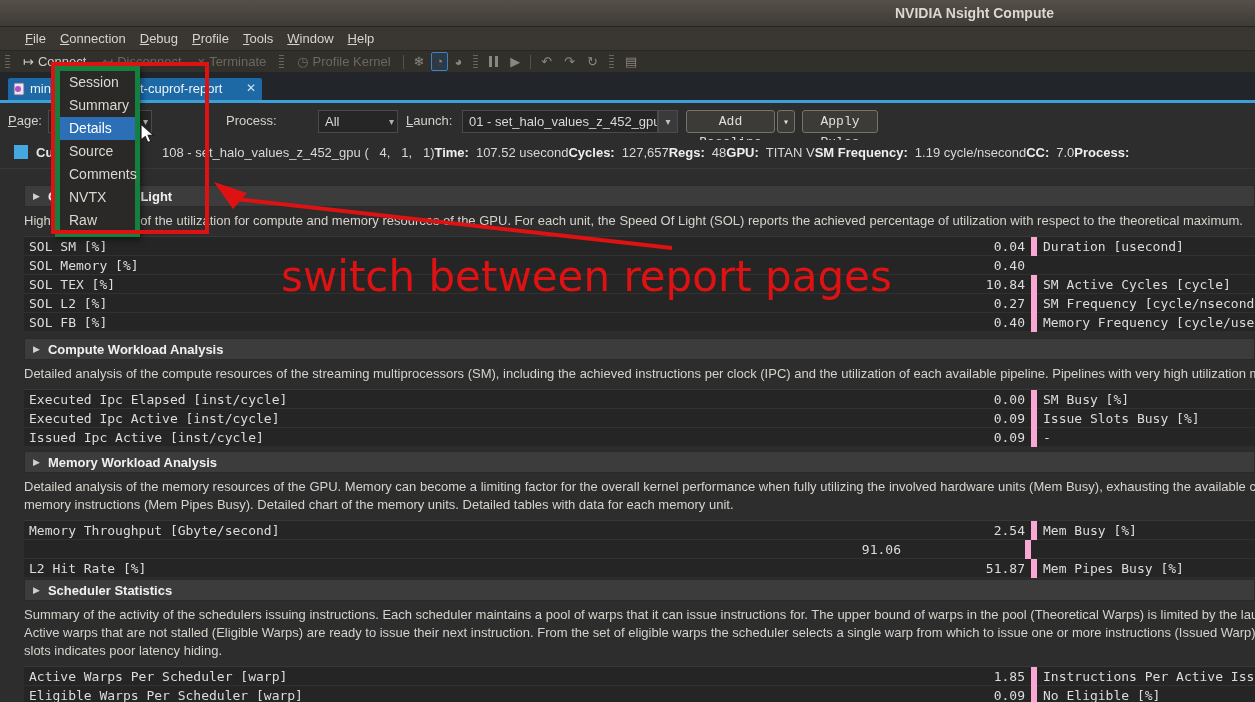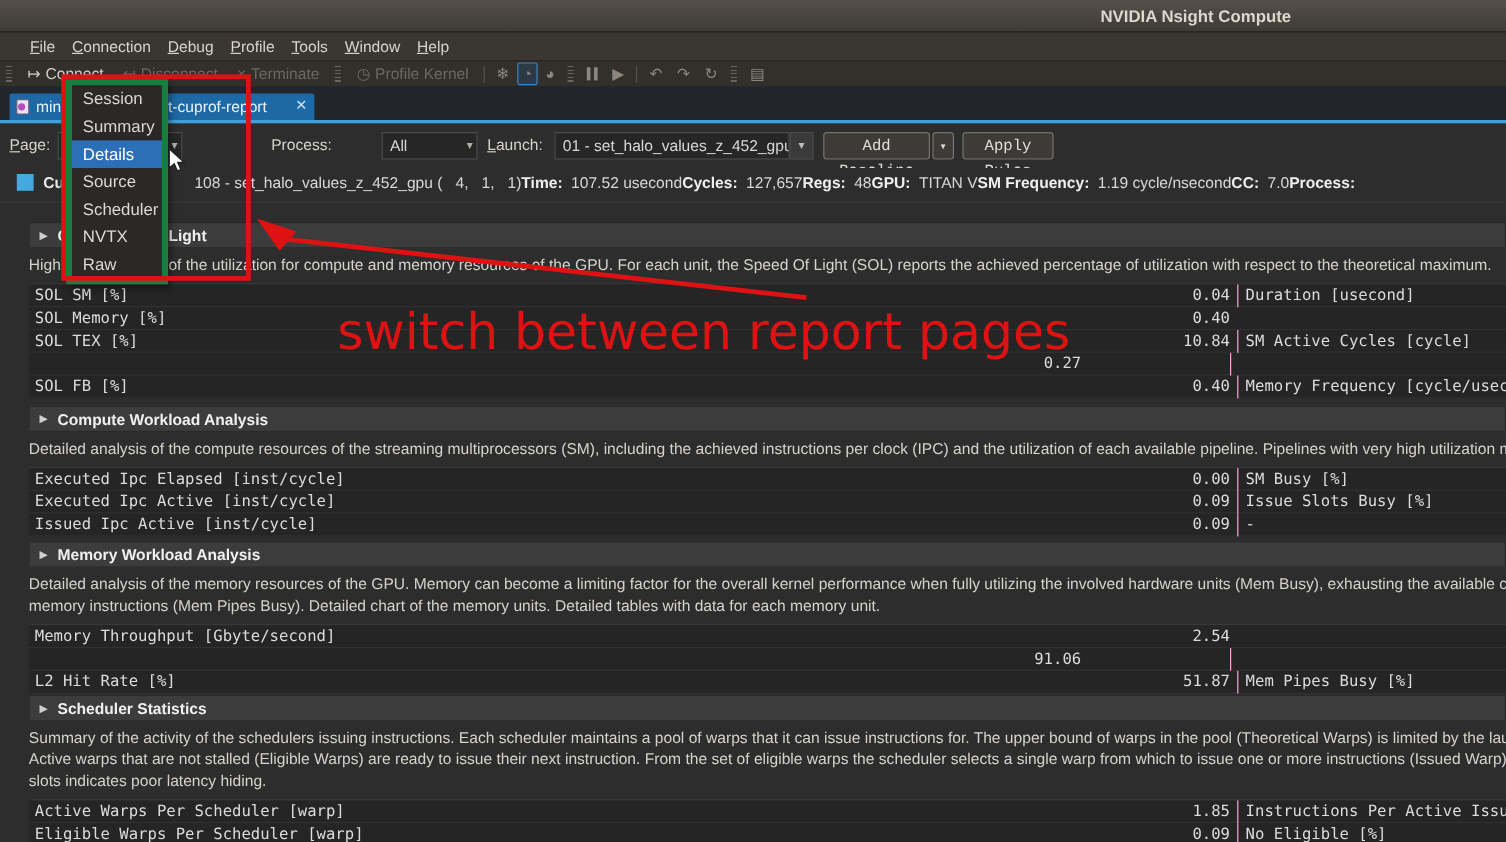"NVIDIA Nsight Compute" .title { left: 917px -> 895px }
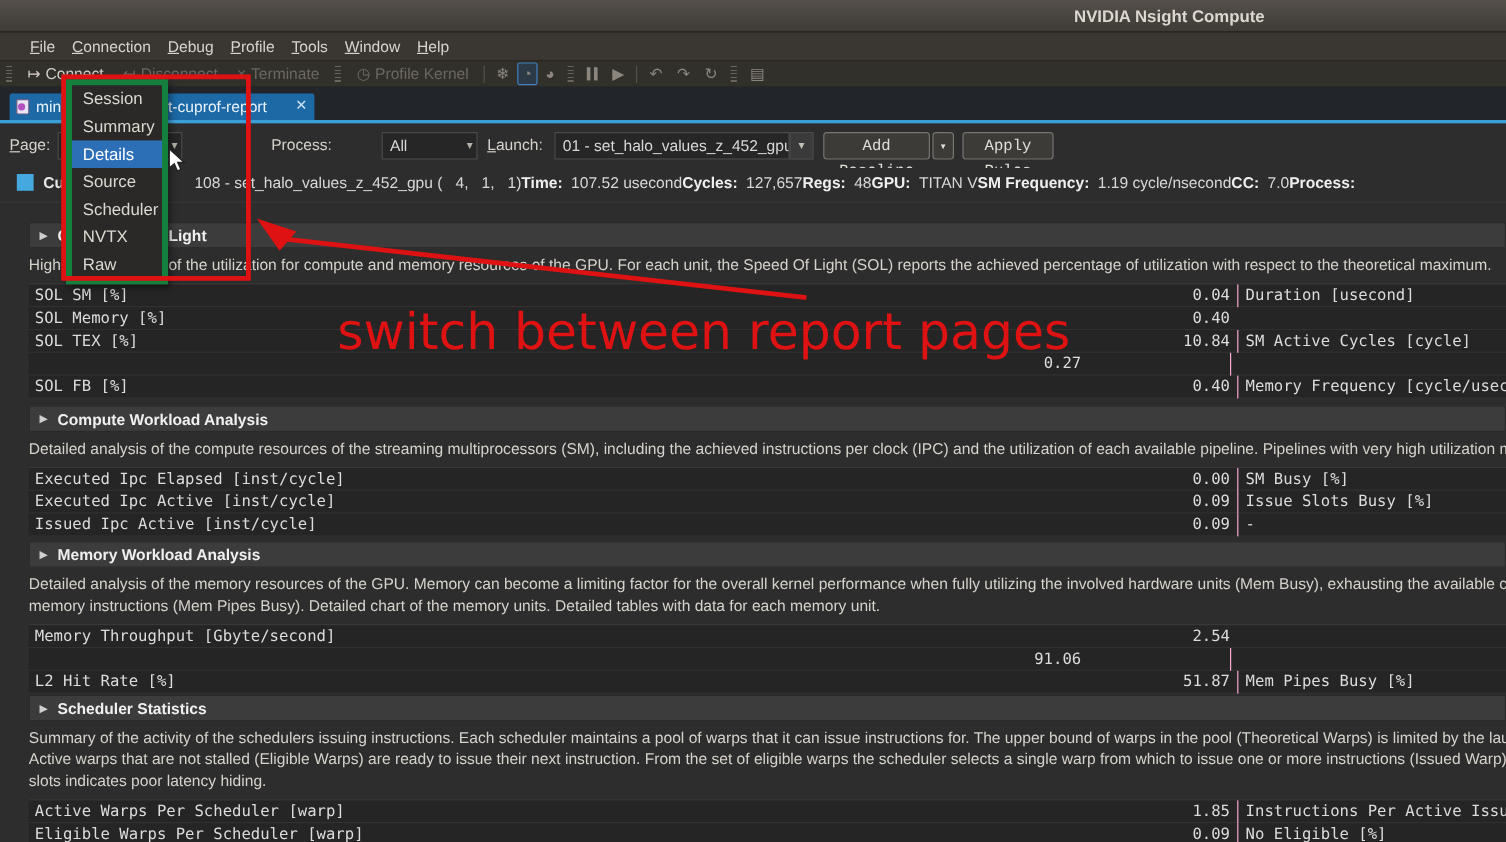"Scheduler" div.mitem { text: Scheduler -> Comments }
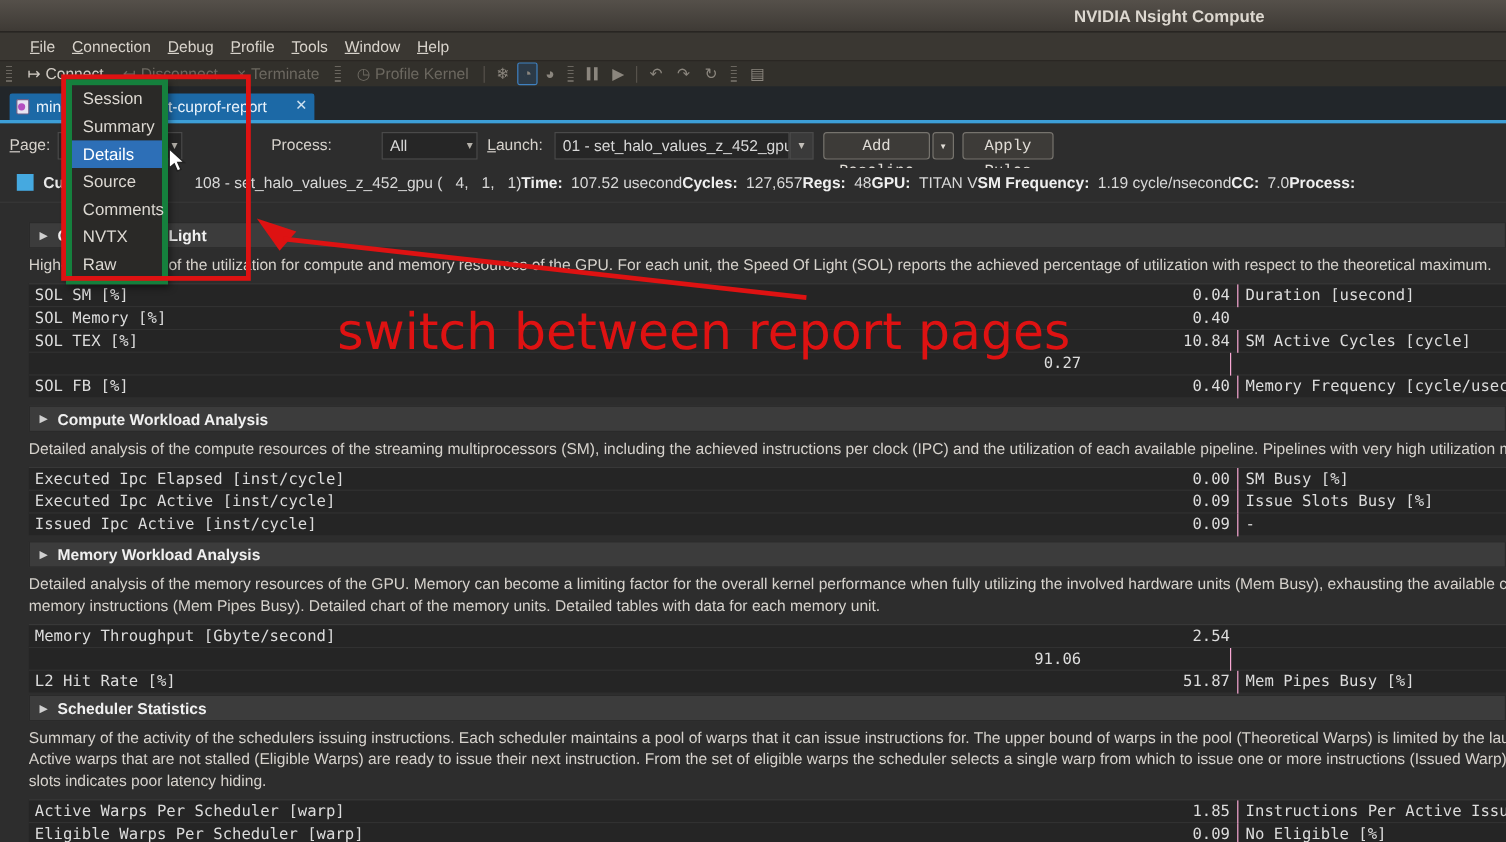"Duration [usecond]" .tr2 { border-left: 1px solid #f9a8d4 -> 6px solid #f9a8d4 }
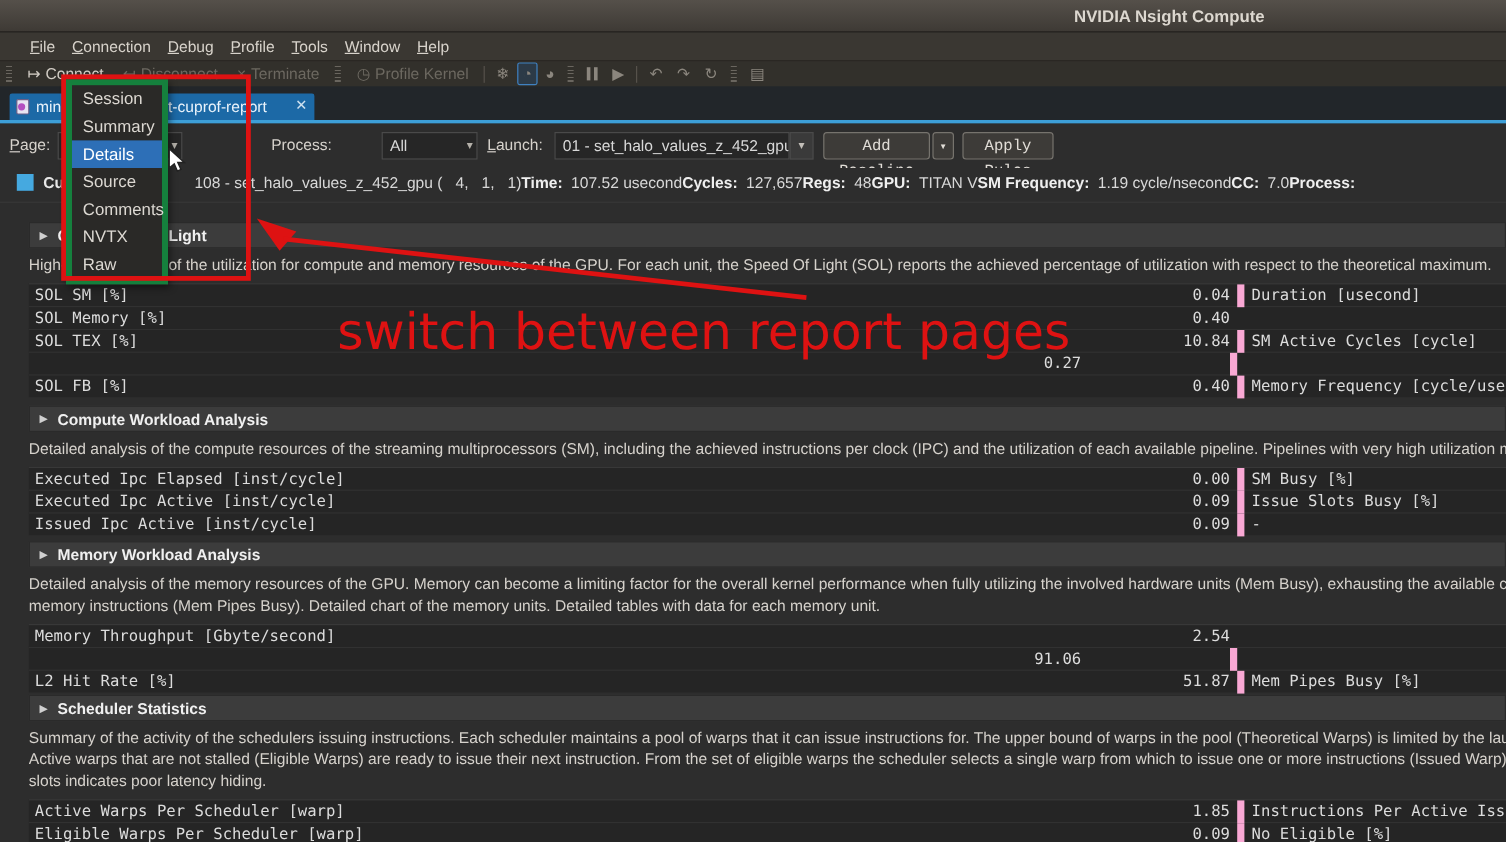"SOL L2 [%]" span.tl { html: none -> <span>SOL L2 [%]</span> }
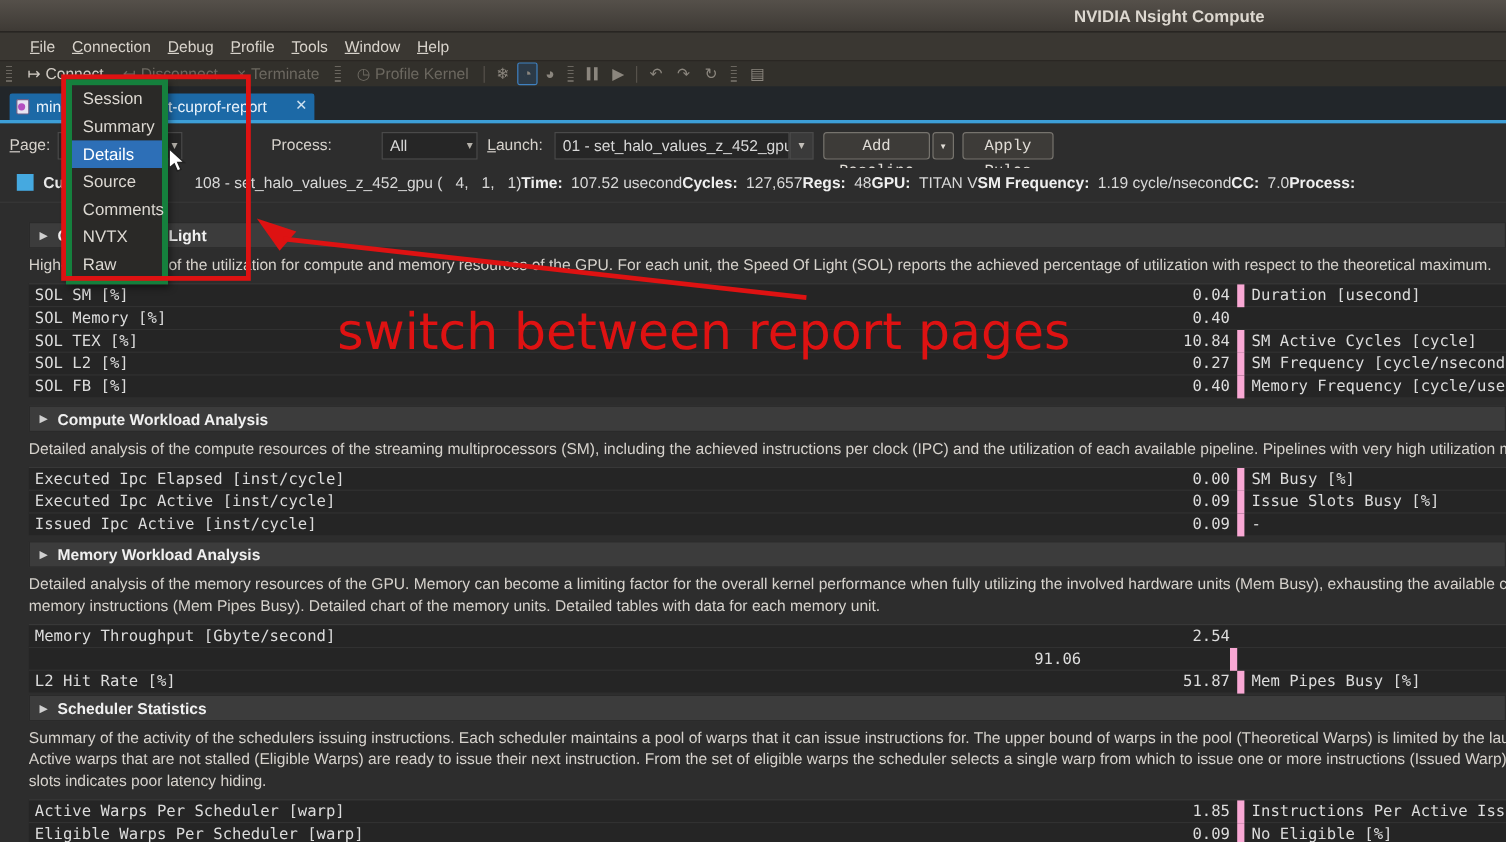"Mem Busy [%]" span.tr2 { html: none -> <span>Mem Busy [%]</span> }
